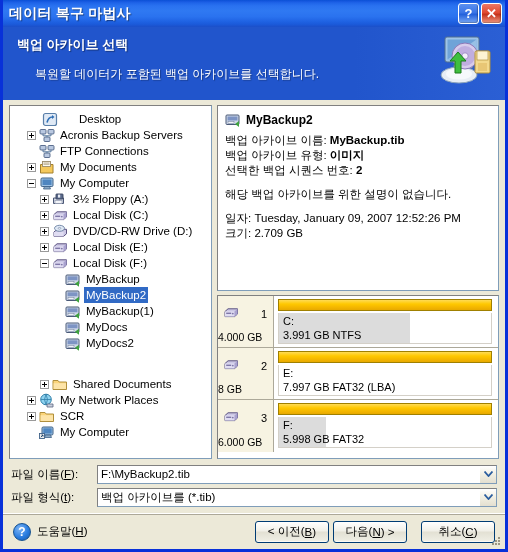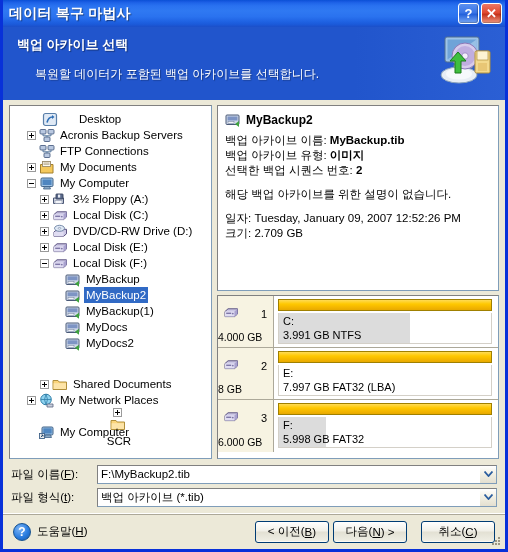"SCR" div.tnode { flex-direction: column -> none }
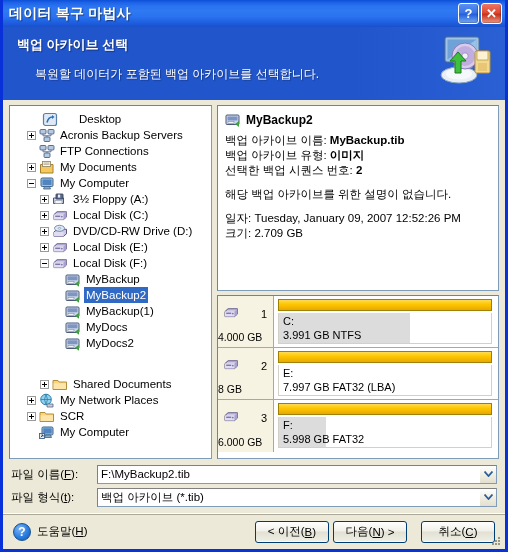"백업 아카이브 (*.tib)" div.combo-val { text: 아카이브 -> 아카이브를 }
